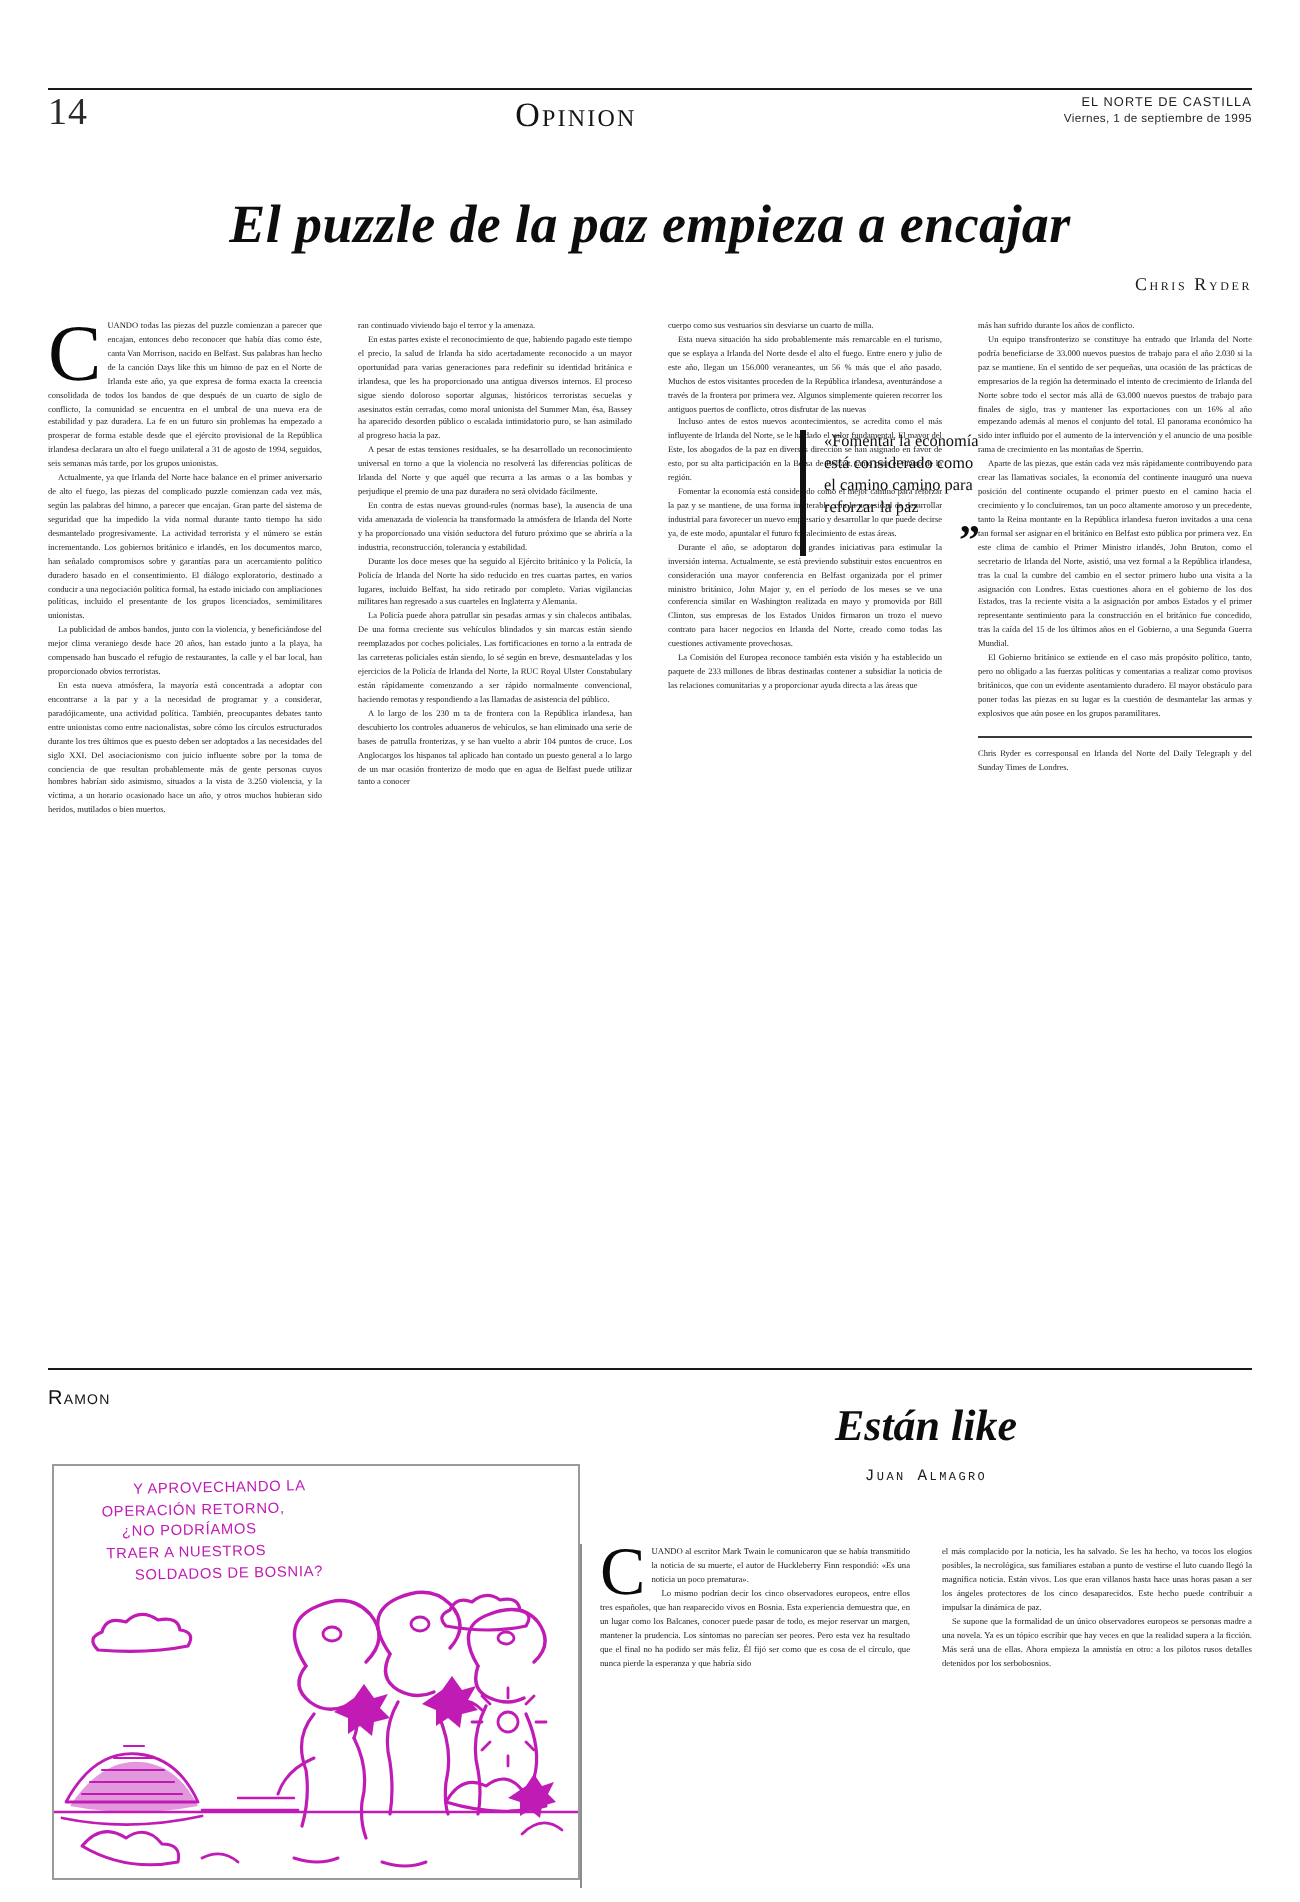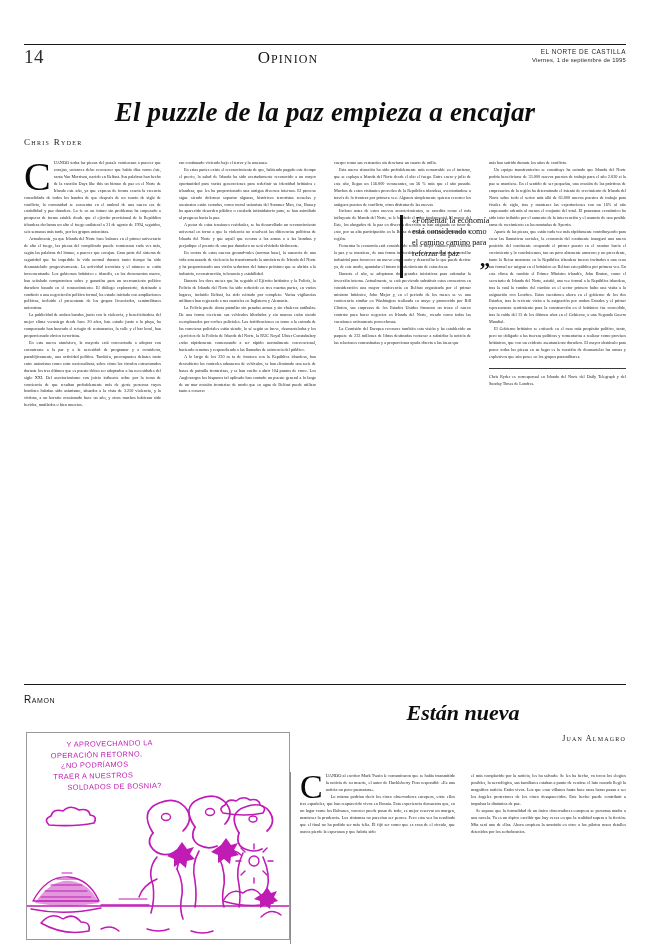"Chris Ryder" .byline { text-align: left -> right }
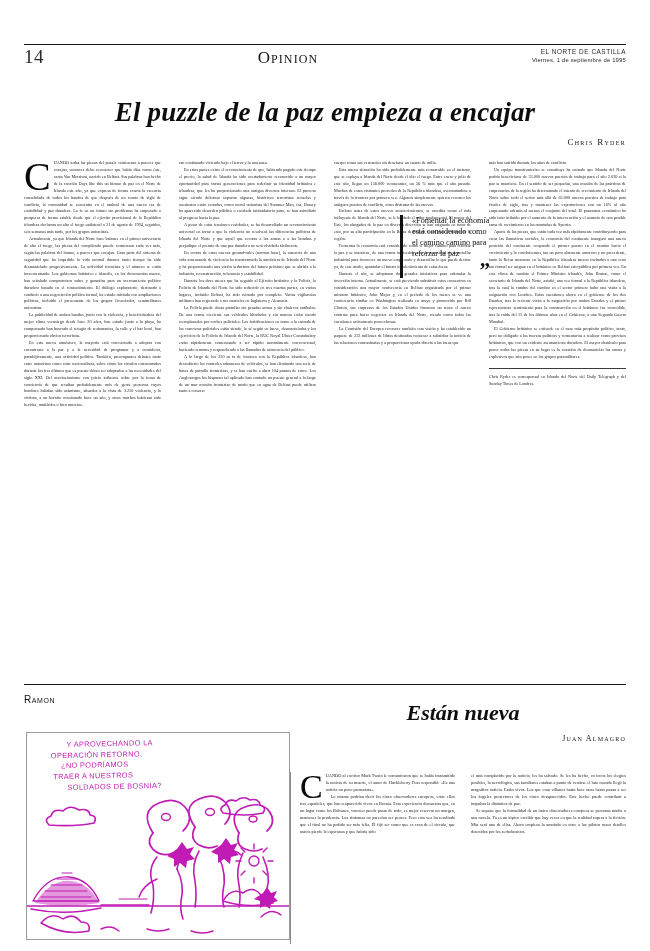"Están nueva" h2.headline2 { text: nueva -> like }
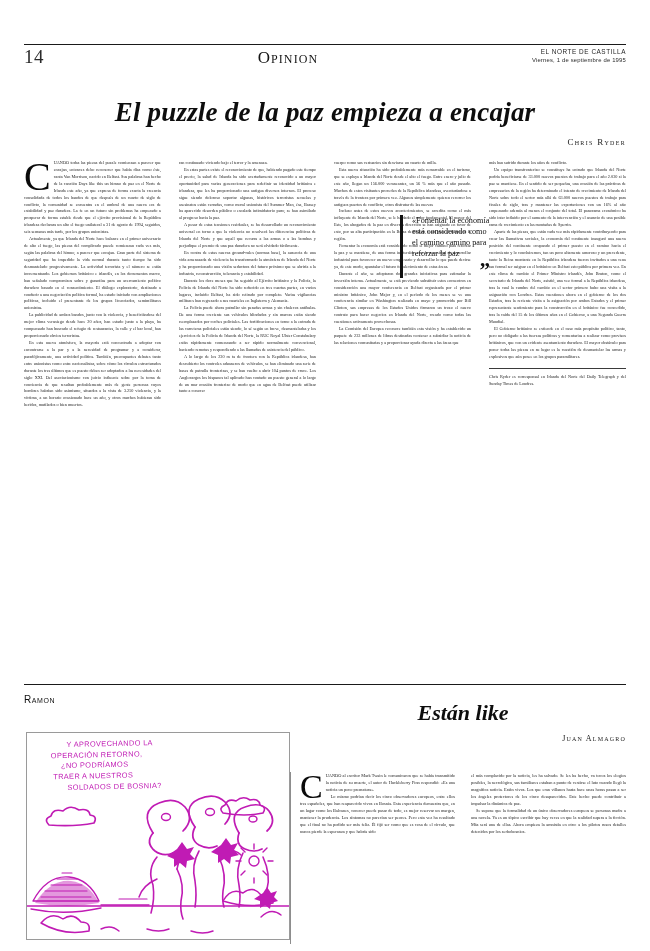"Juan Almagro" .byline2 { font-family: Liberation Serif, serif -> Liberation Mono, monospace; text-align: right -> center }
